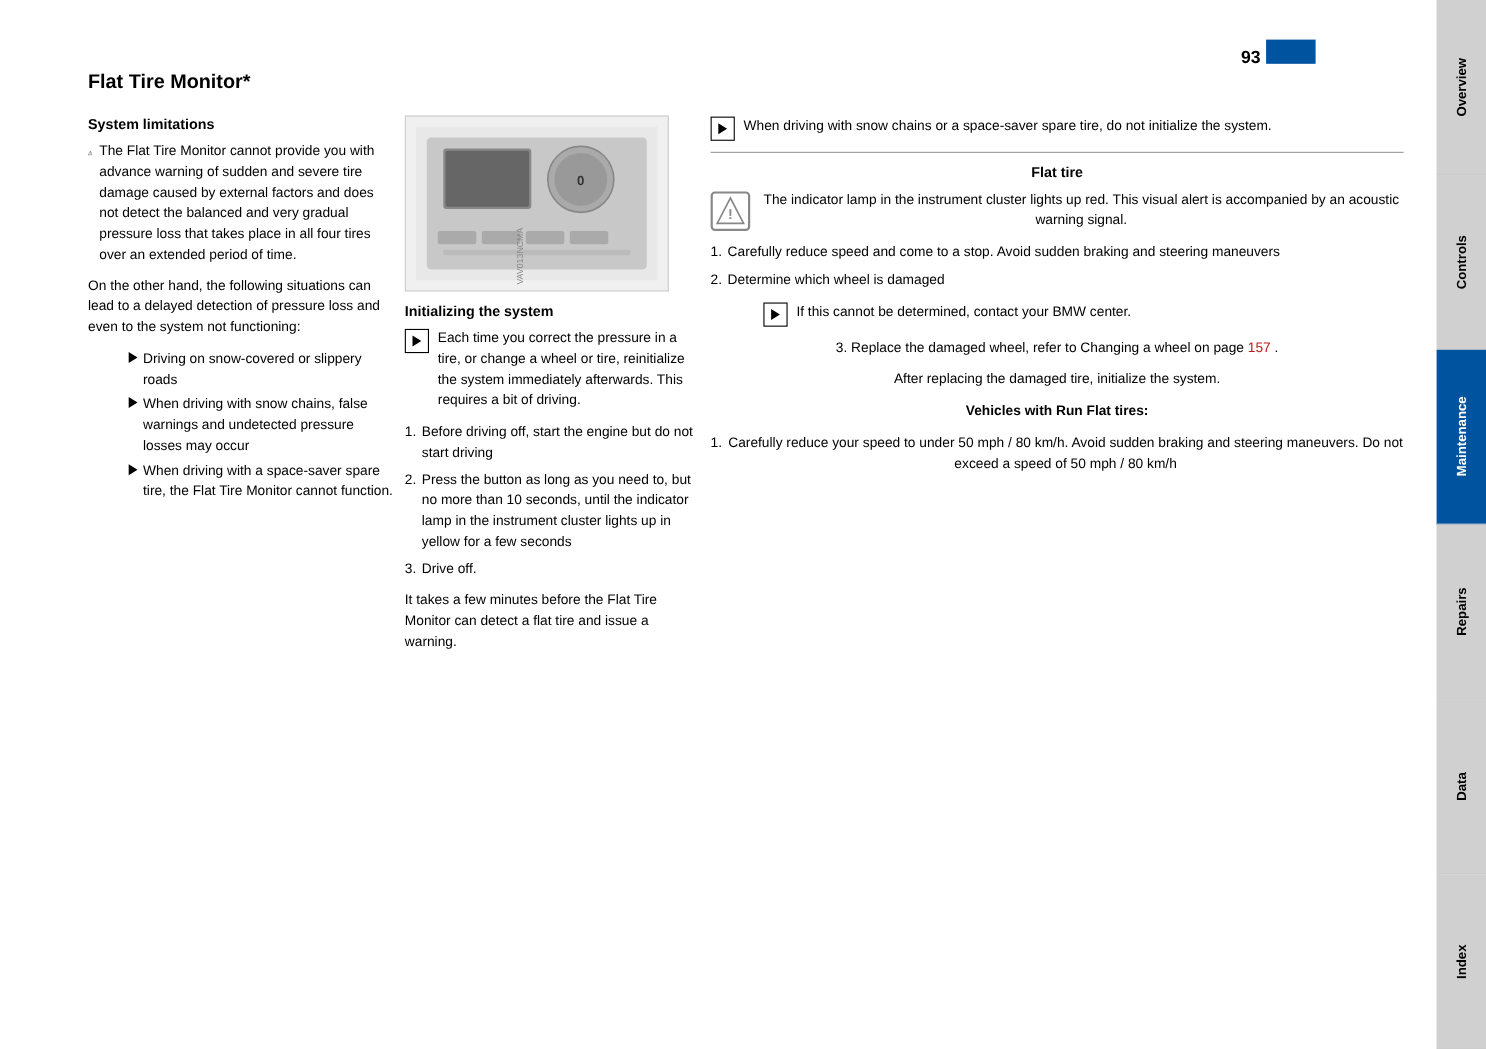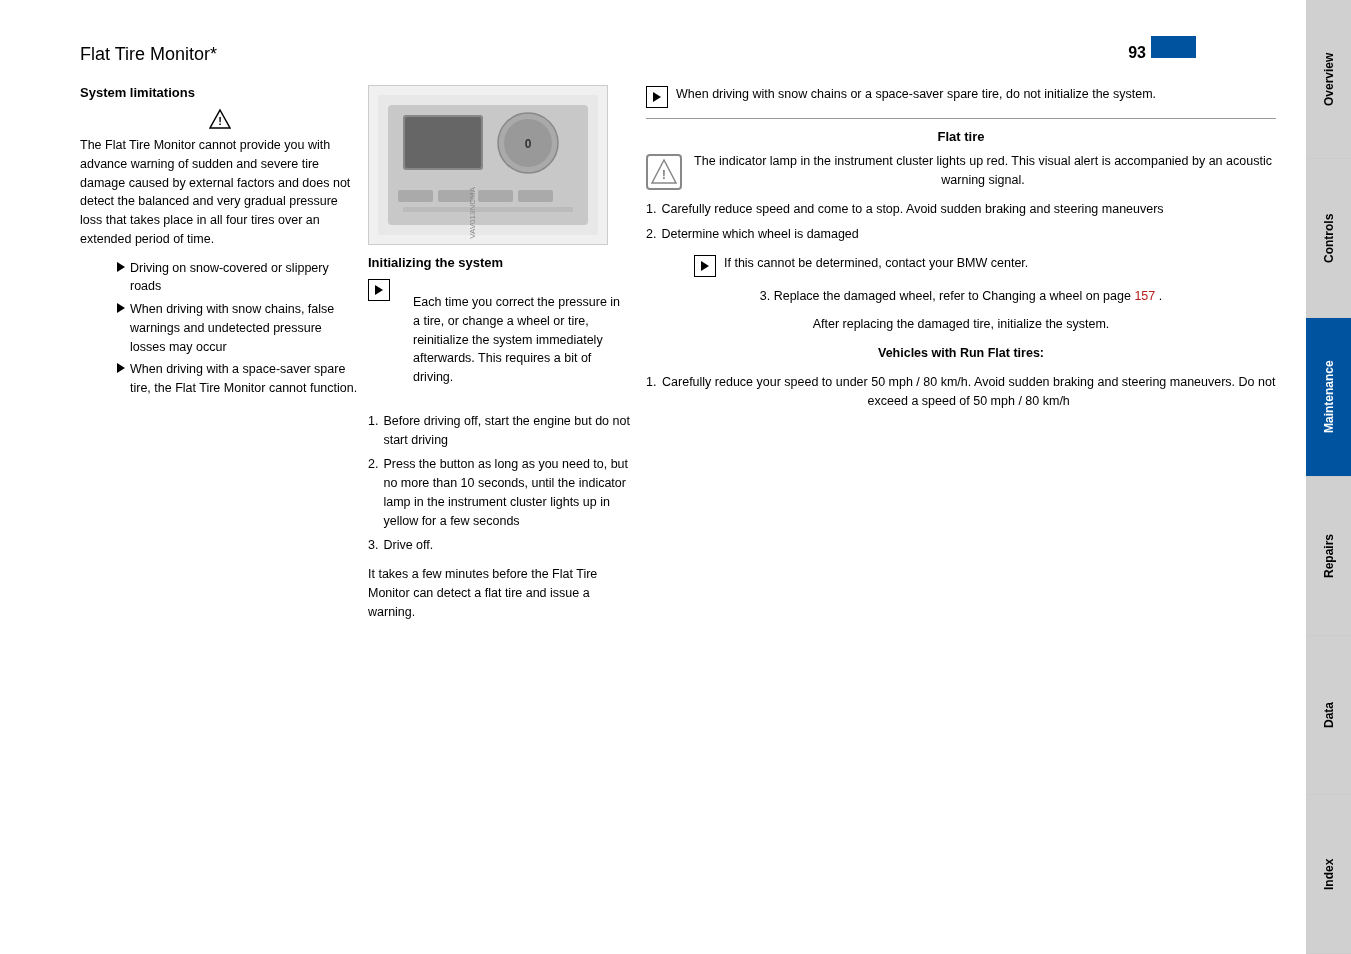"Flat Tire Monitor*" .page-title { font-weight: normal -> bold; margin-top: 4px -> 24px }
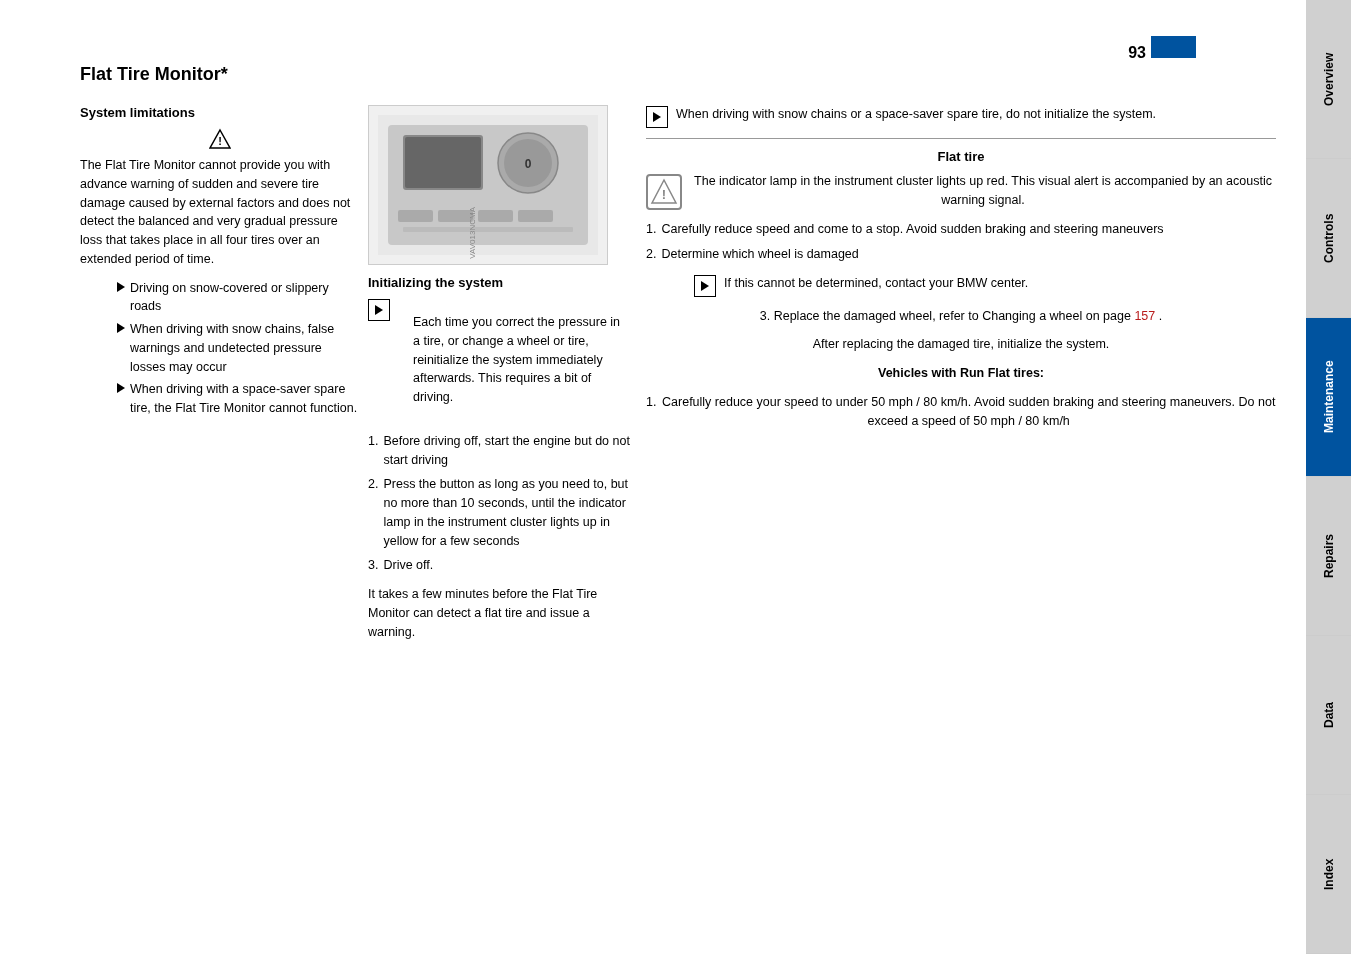"The Flat Tire Monitor cannot" .warning-block { align-items: center -> flex-start; flex-direction: column -> none }
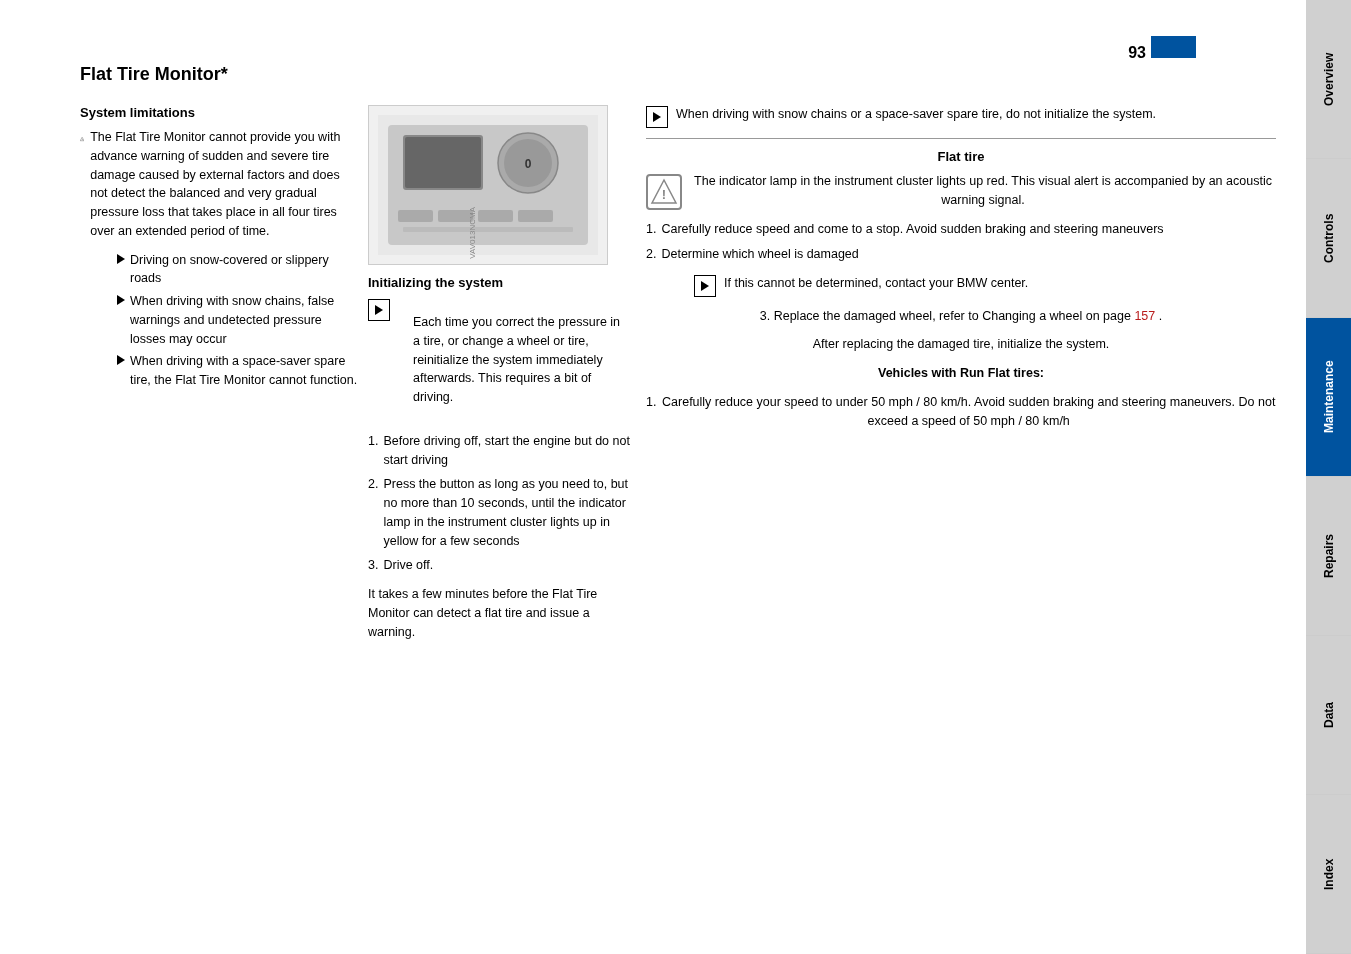"On the other hand, the" p.body-text { html: none -> <p>On the other hand, the following situations can lead to a delayed detection of pressure loss and even to the system not functioning:</p> }
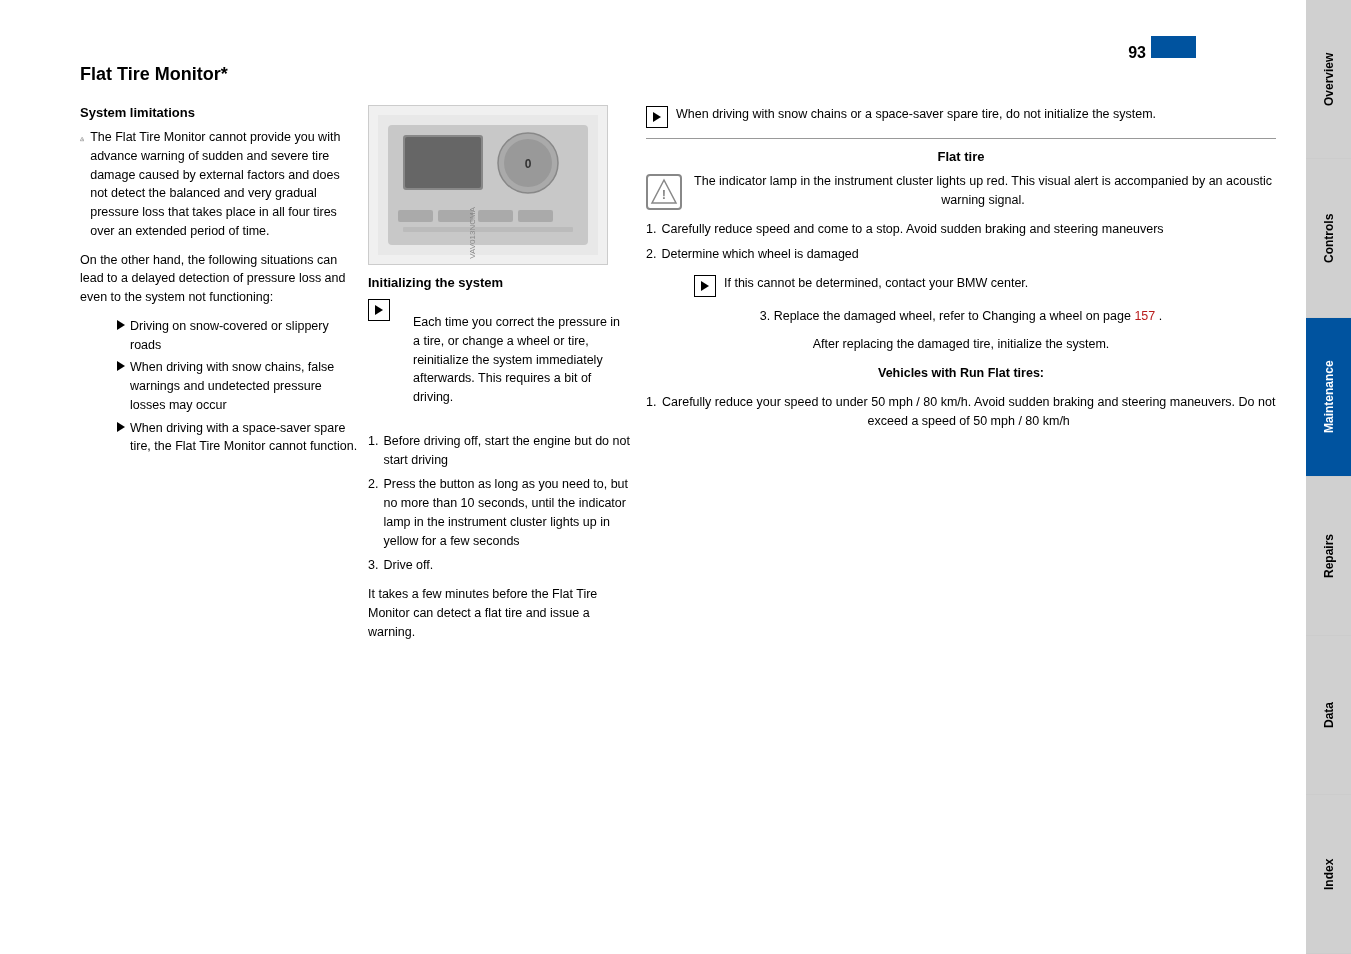"Each time you correct the" p.body-text { margin: 15px -> 0 }
